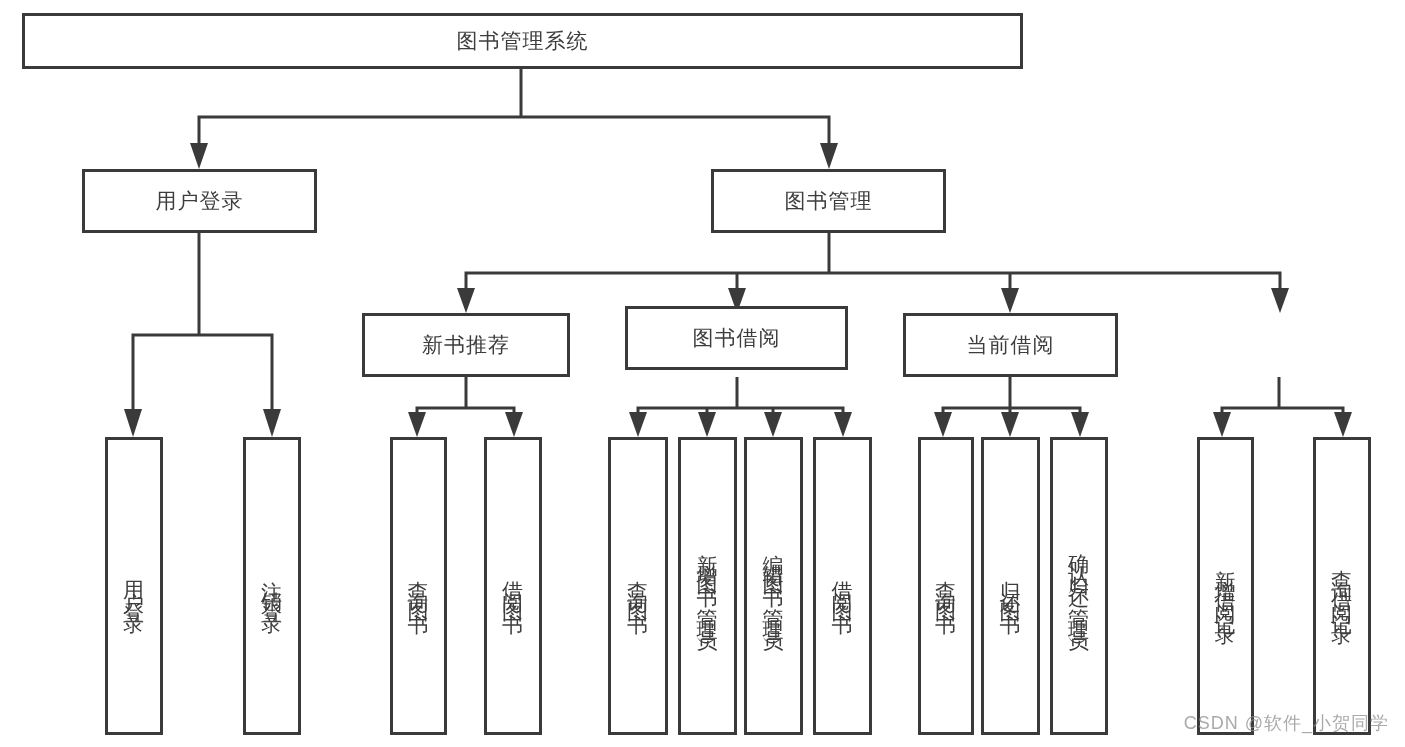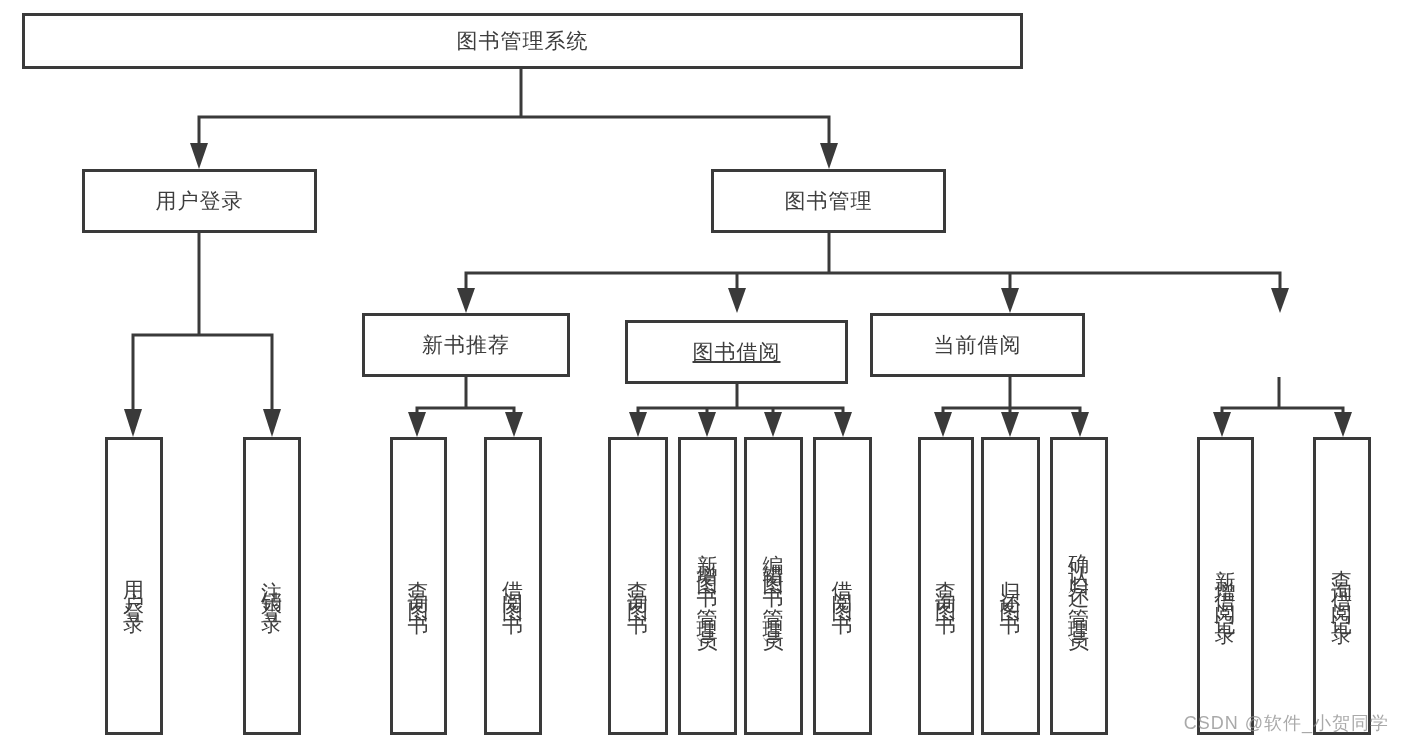"图书借阅" div.node { text-decoration: underline -> none; top: 320px -> 306px }
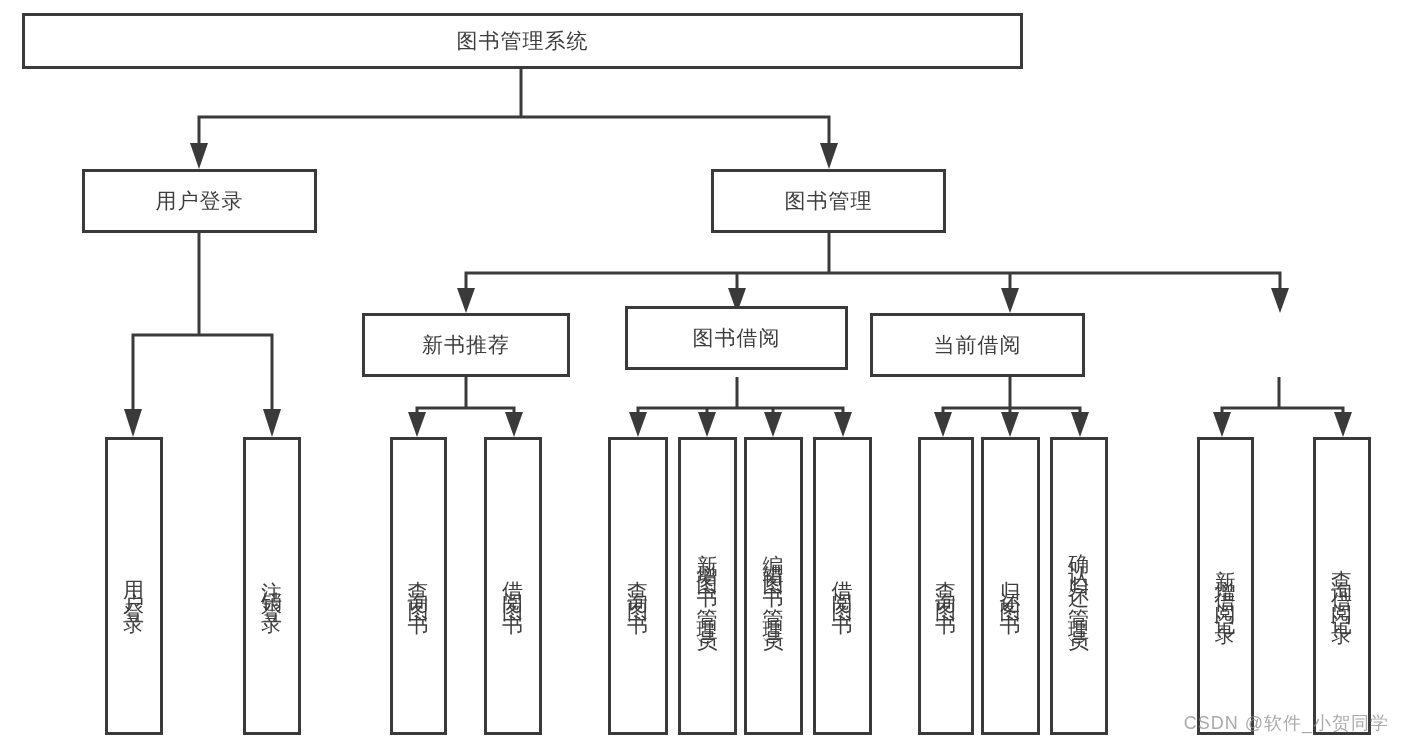"当前借阅" div.node { left: 870px -> 903px }
